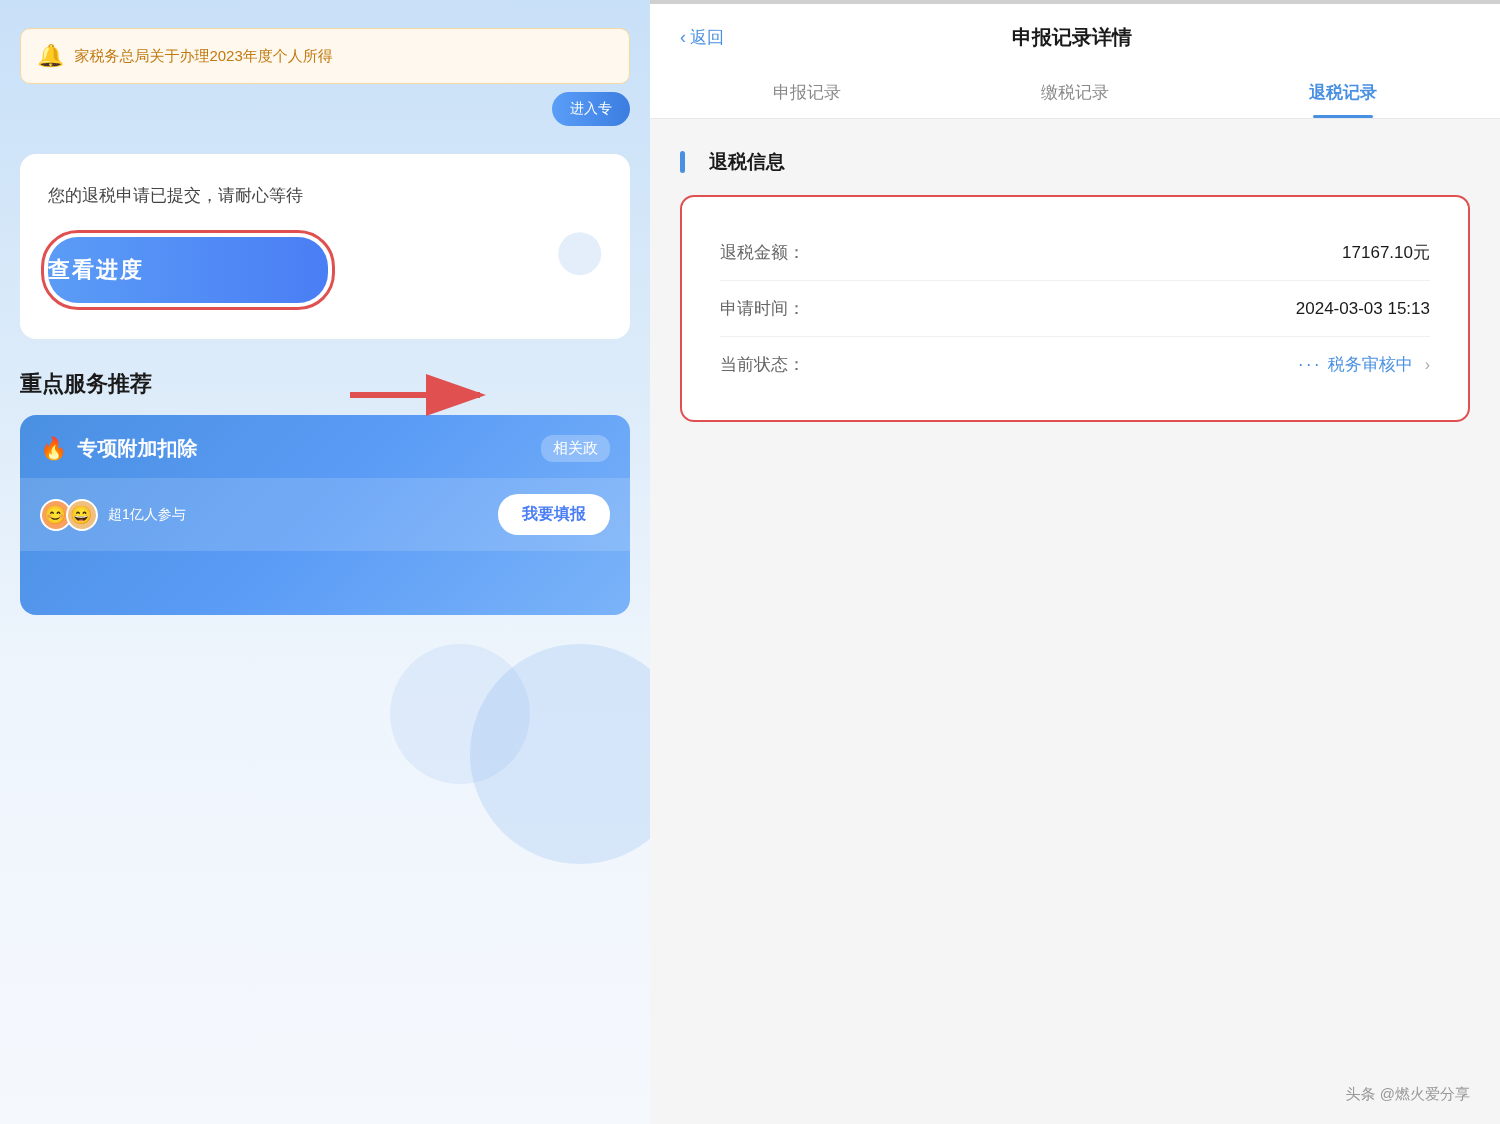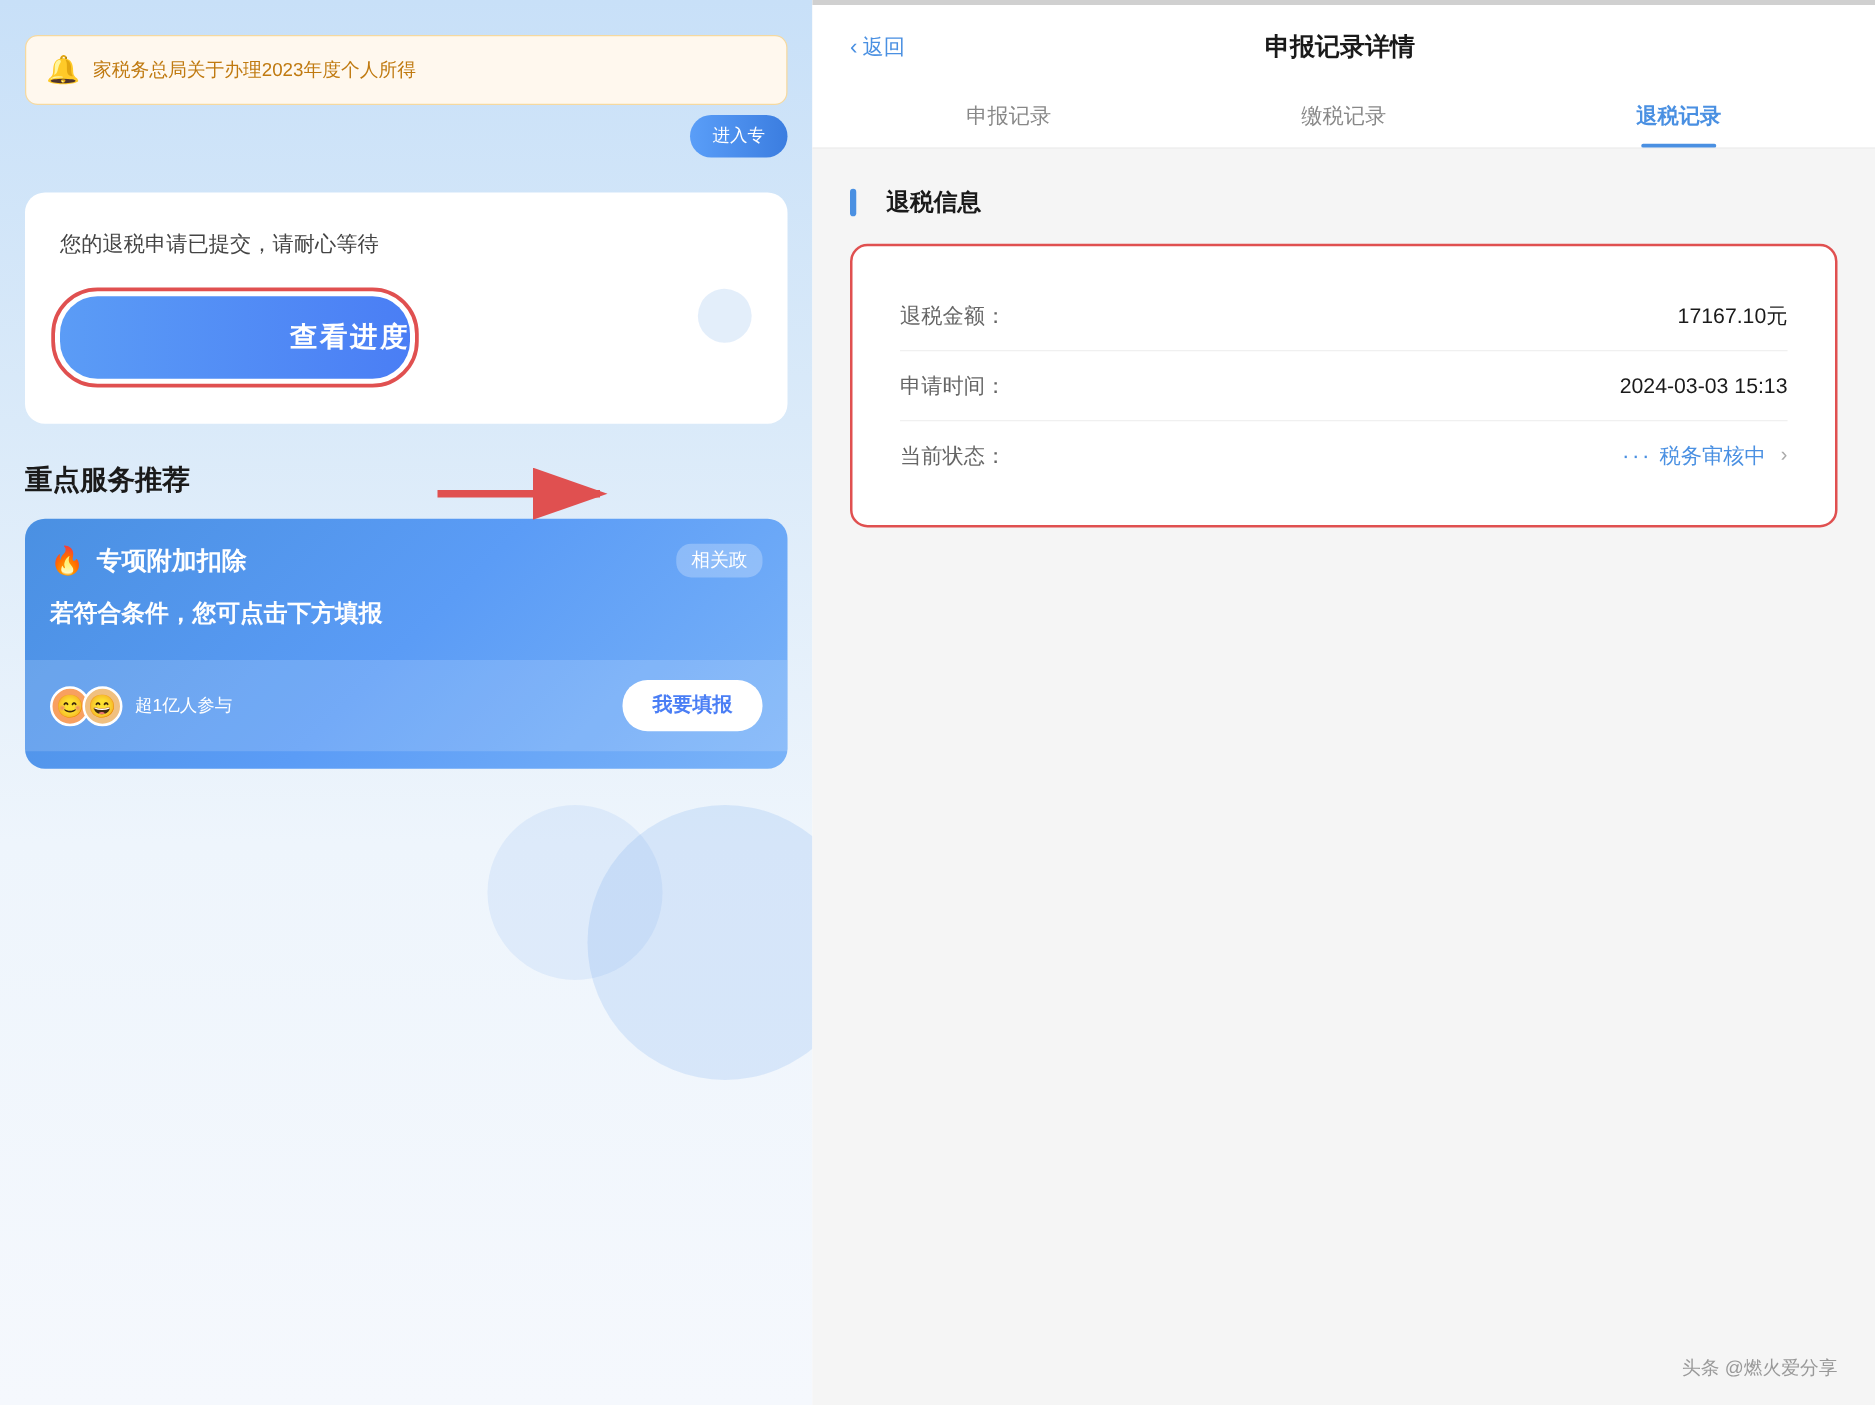"查看进度" .view-progress-btn { text-align: right -> left }
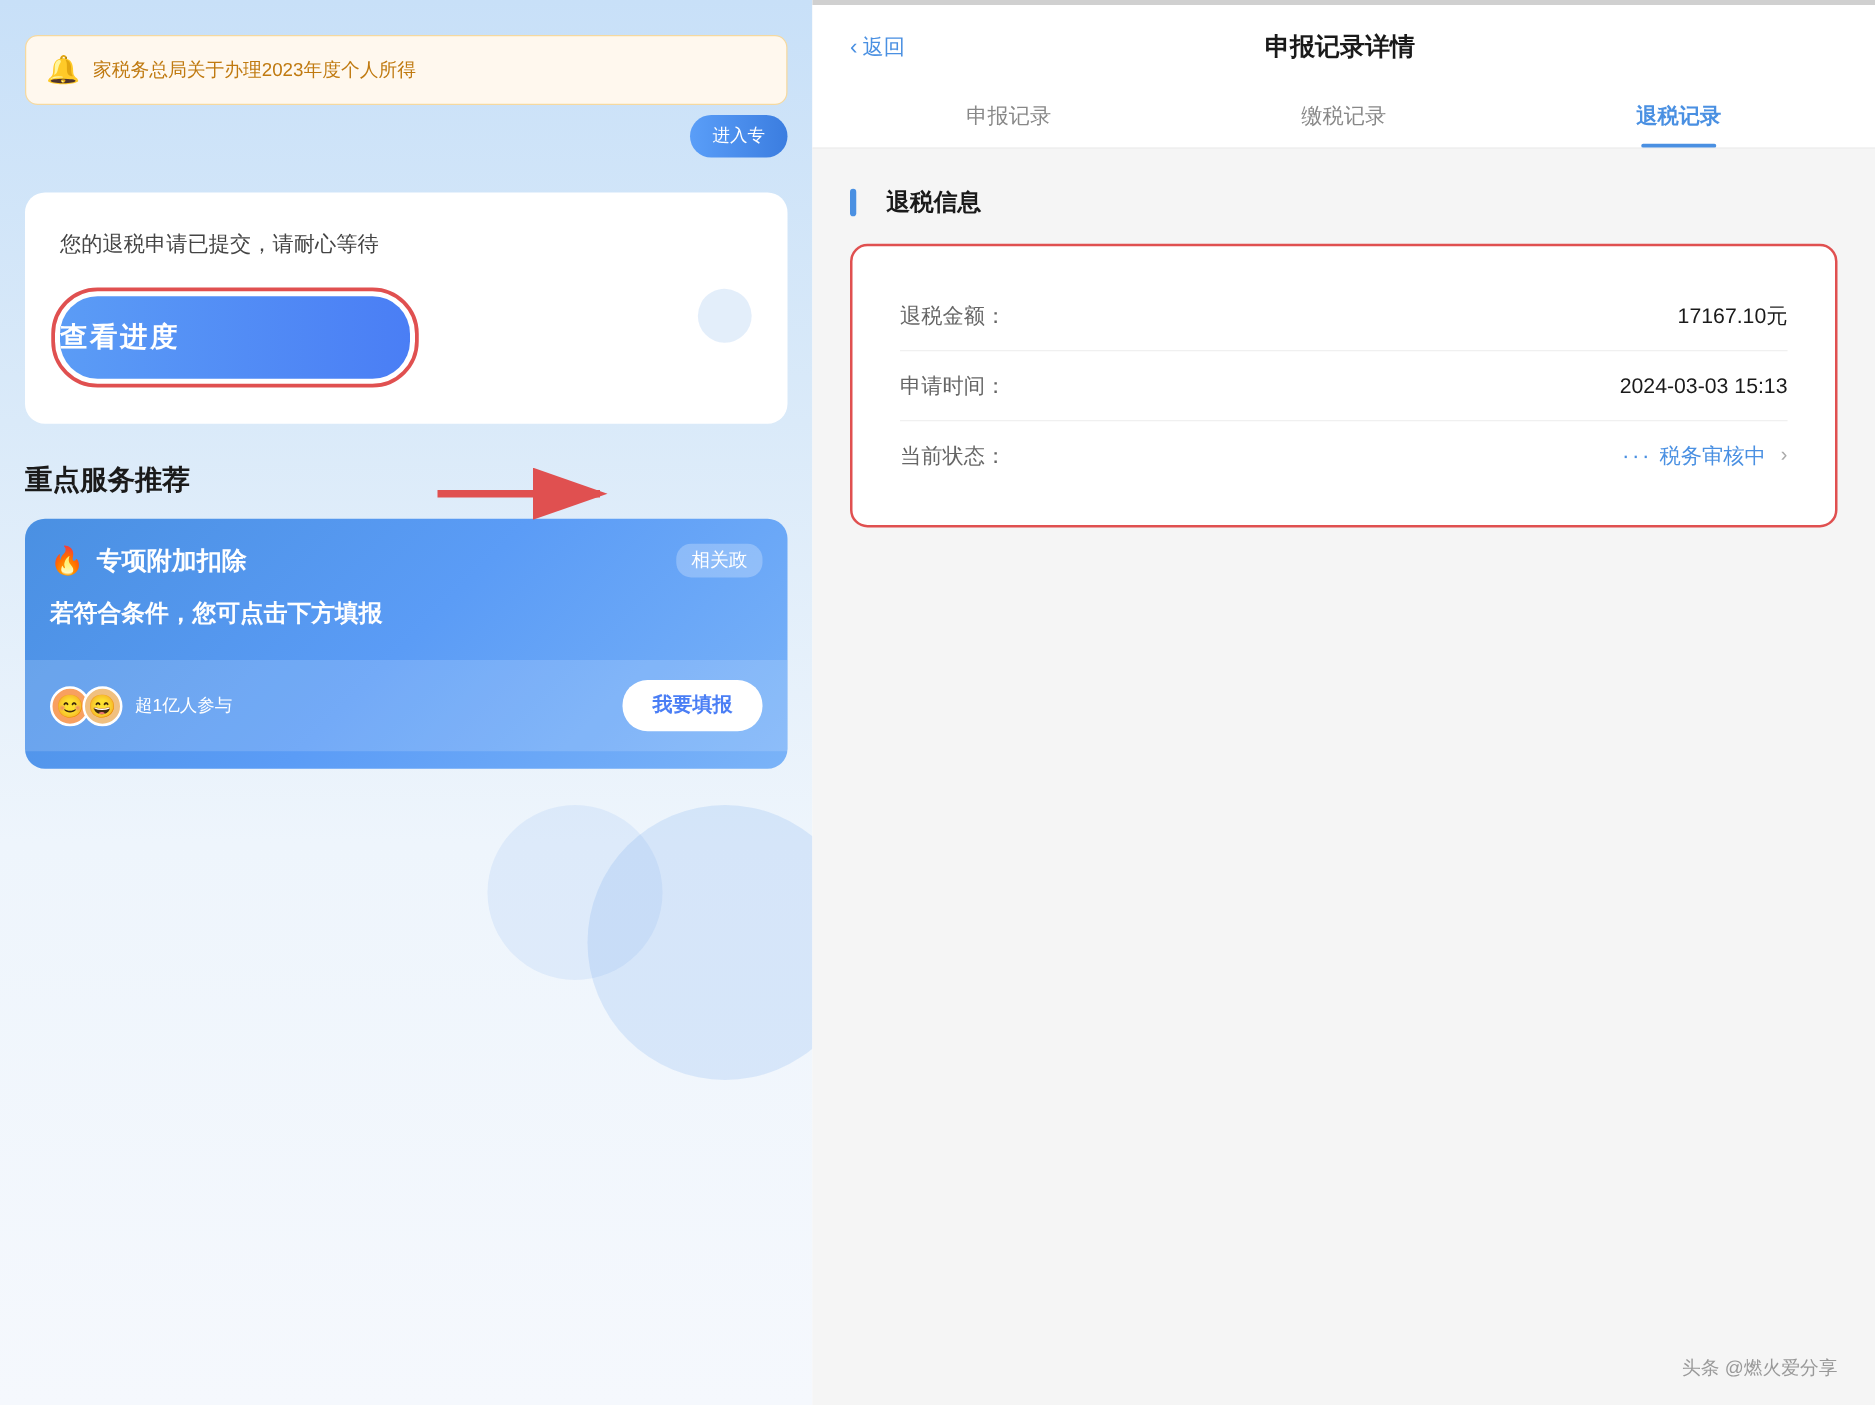"若符合条件，您可点击下方填报" div.service-card-desc { html: <div>若符合条件，您可点击下方填报</div> -> none }
